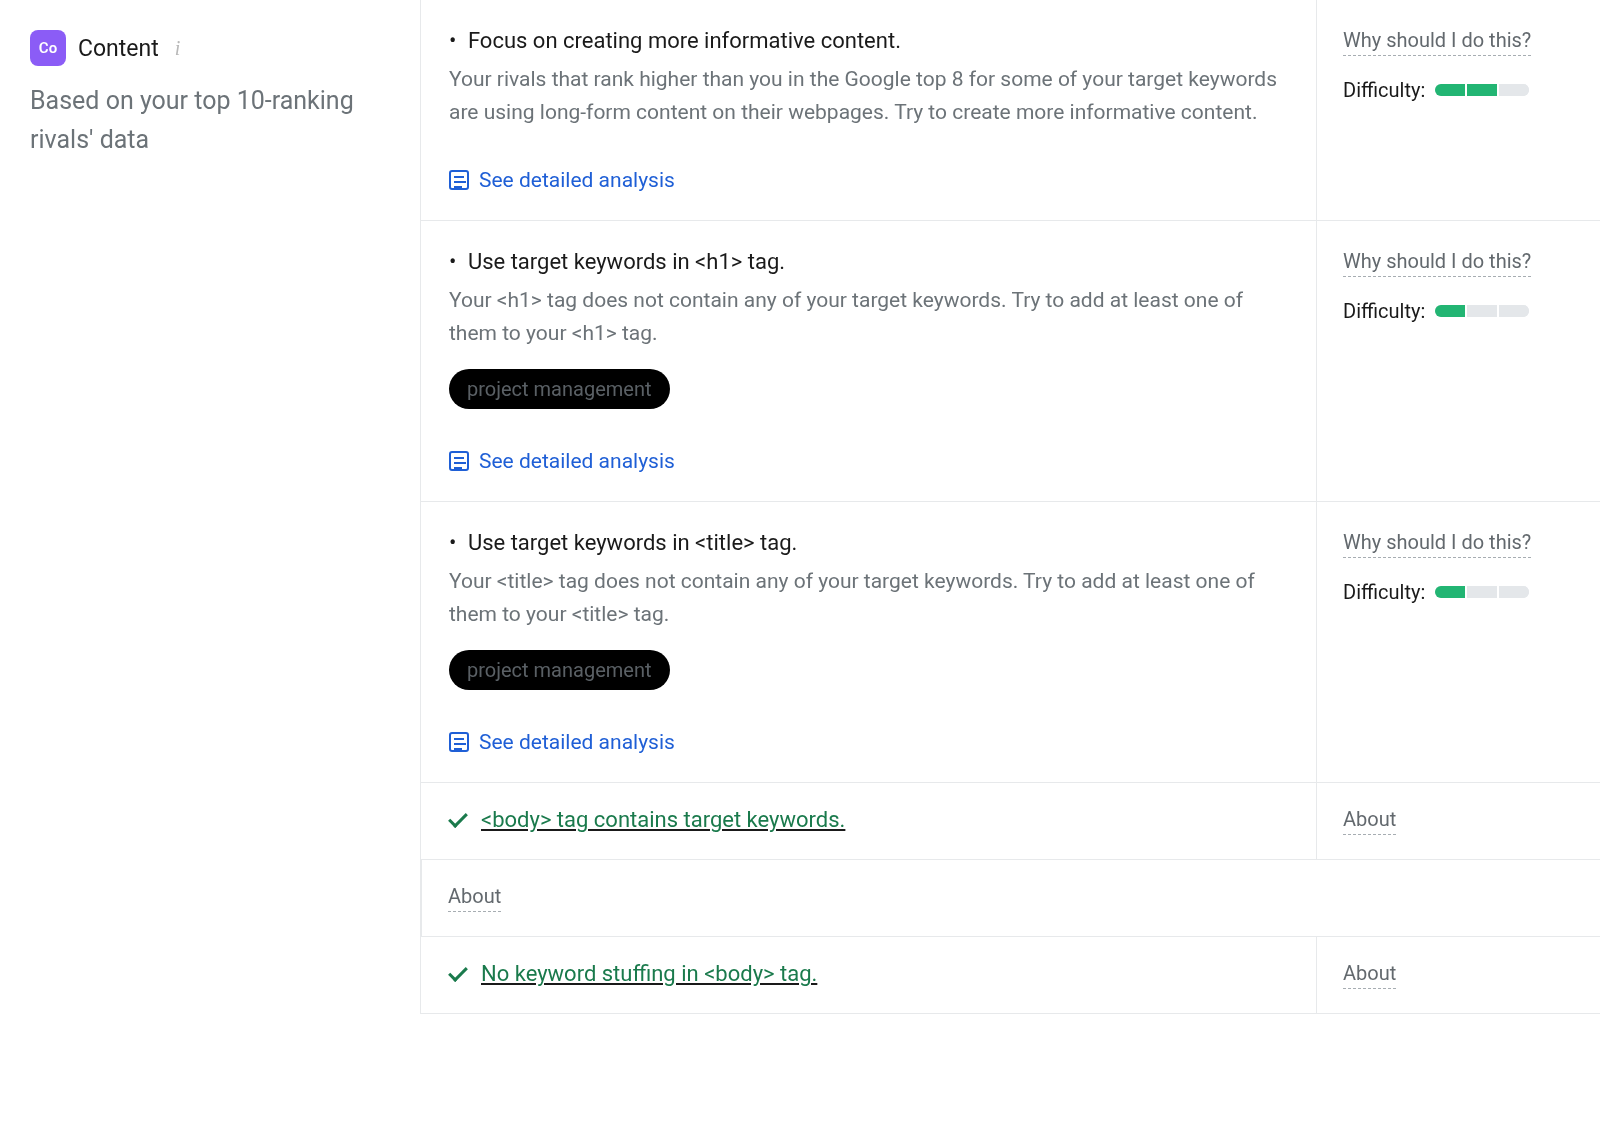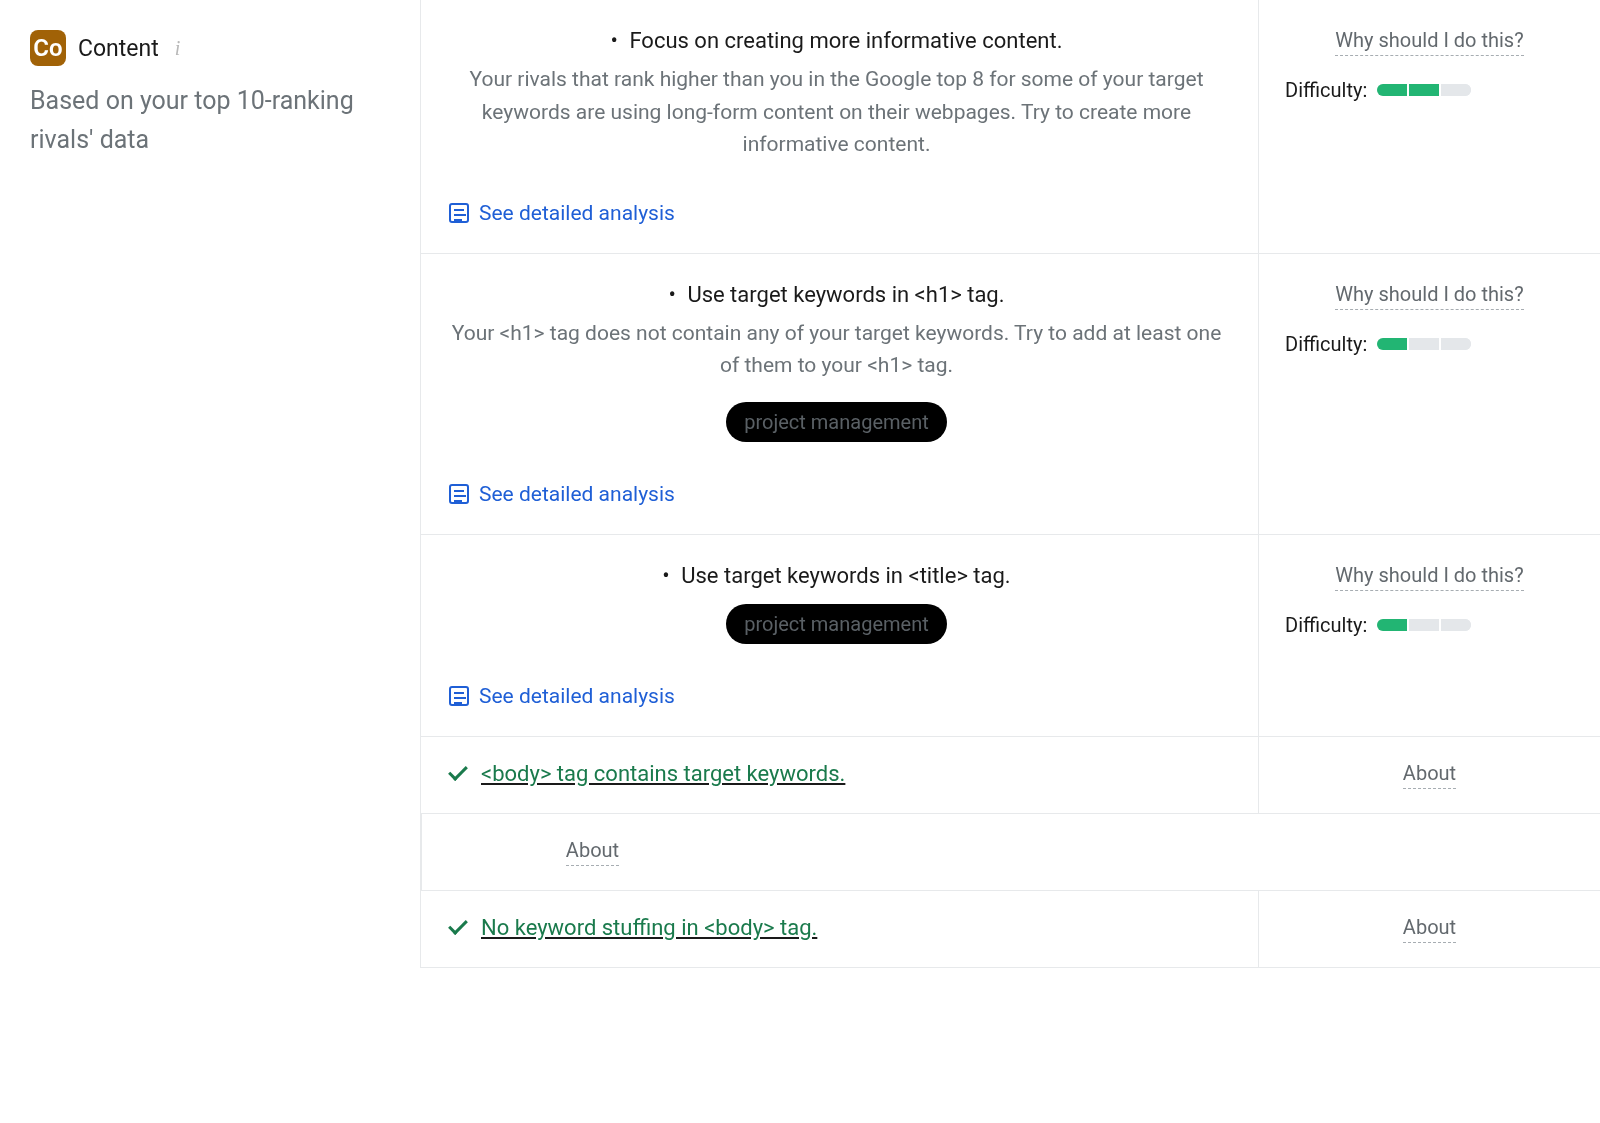"Co" .co-badge { background: #a16207 -> #8b5cf6; font-size: 24px -> 15px }
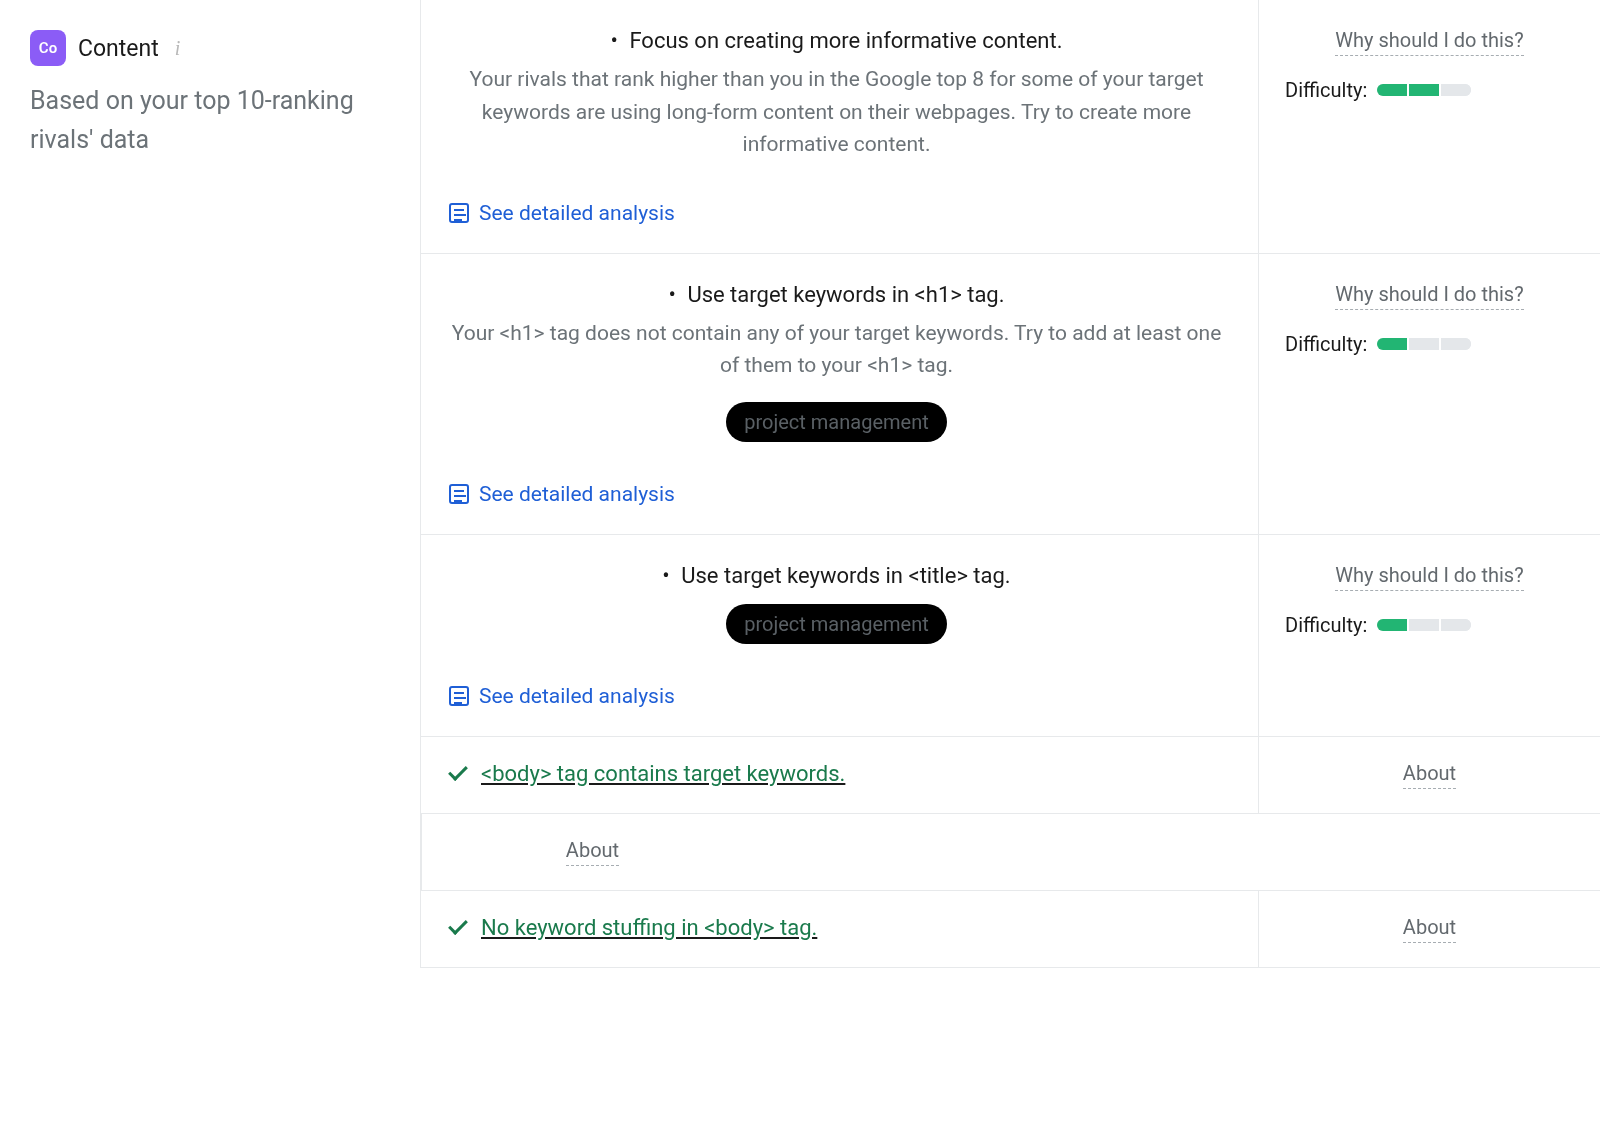"• Focus on creating more" .main { text-align: center -> none }
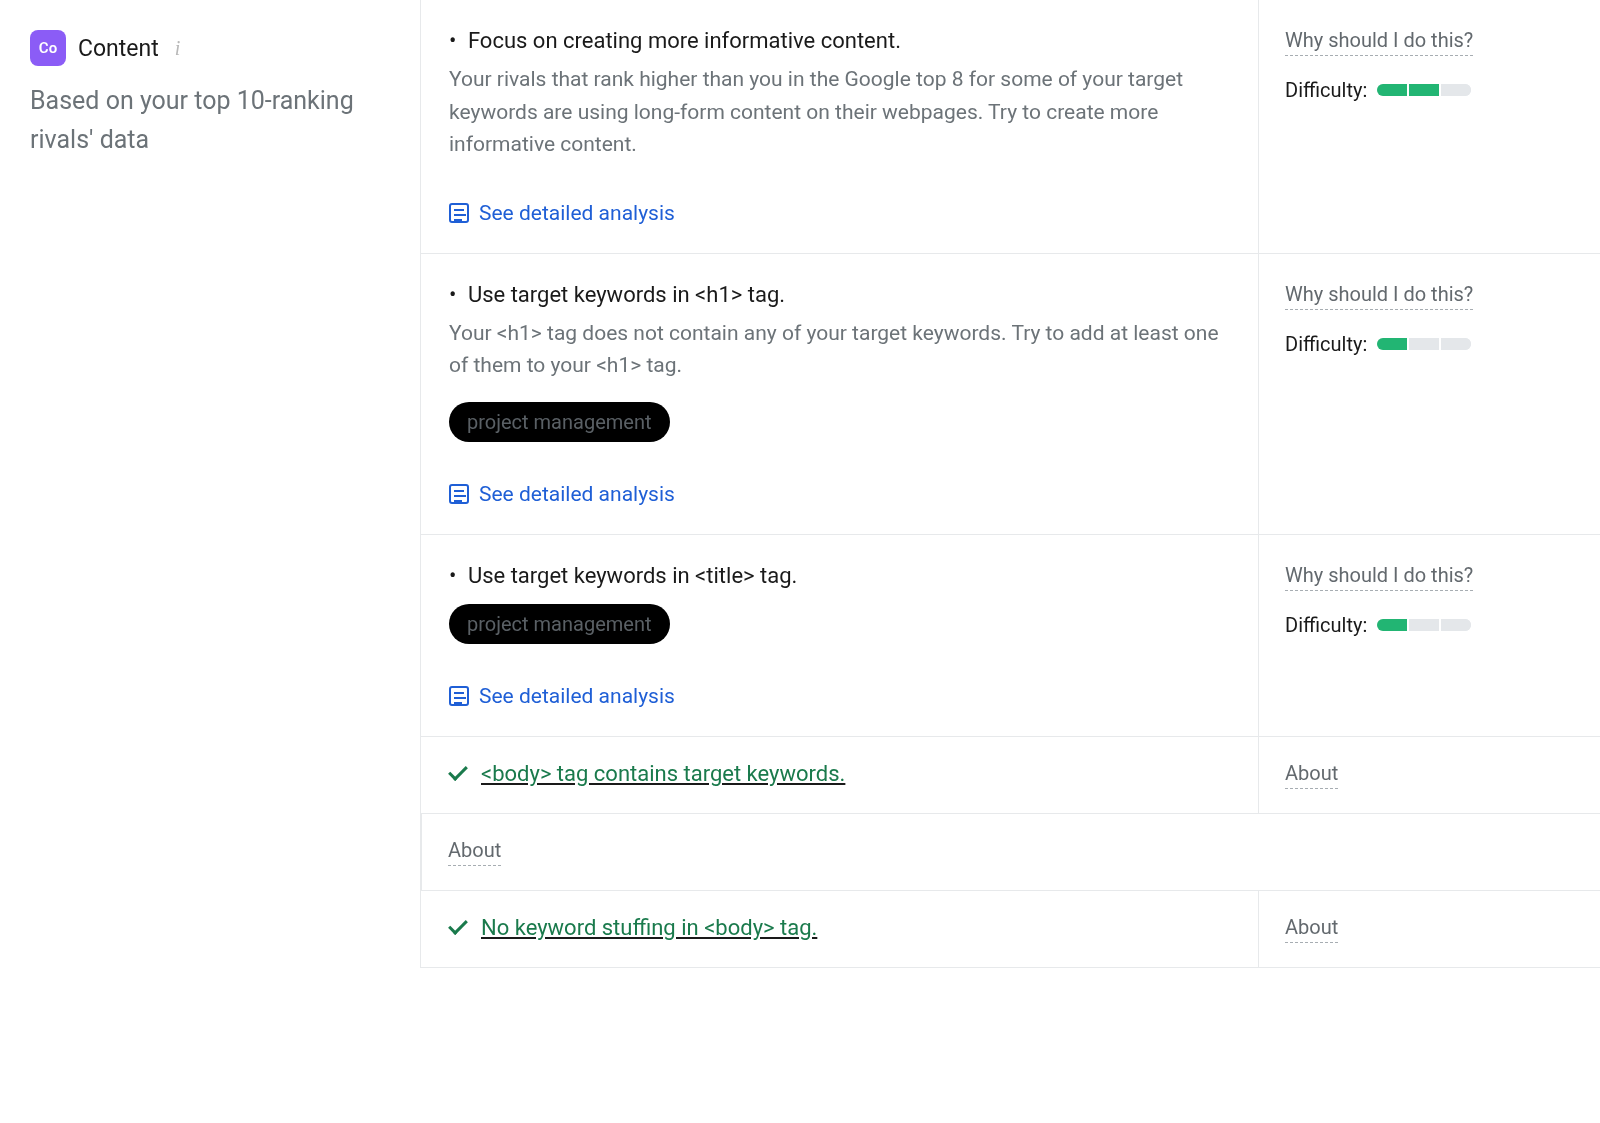"Why should I do this?" .cell-right { width: 342px -> 284px }
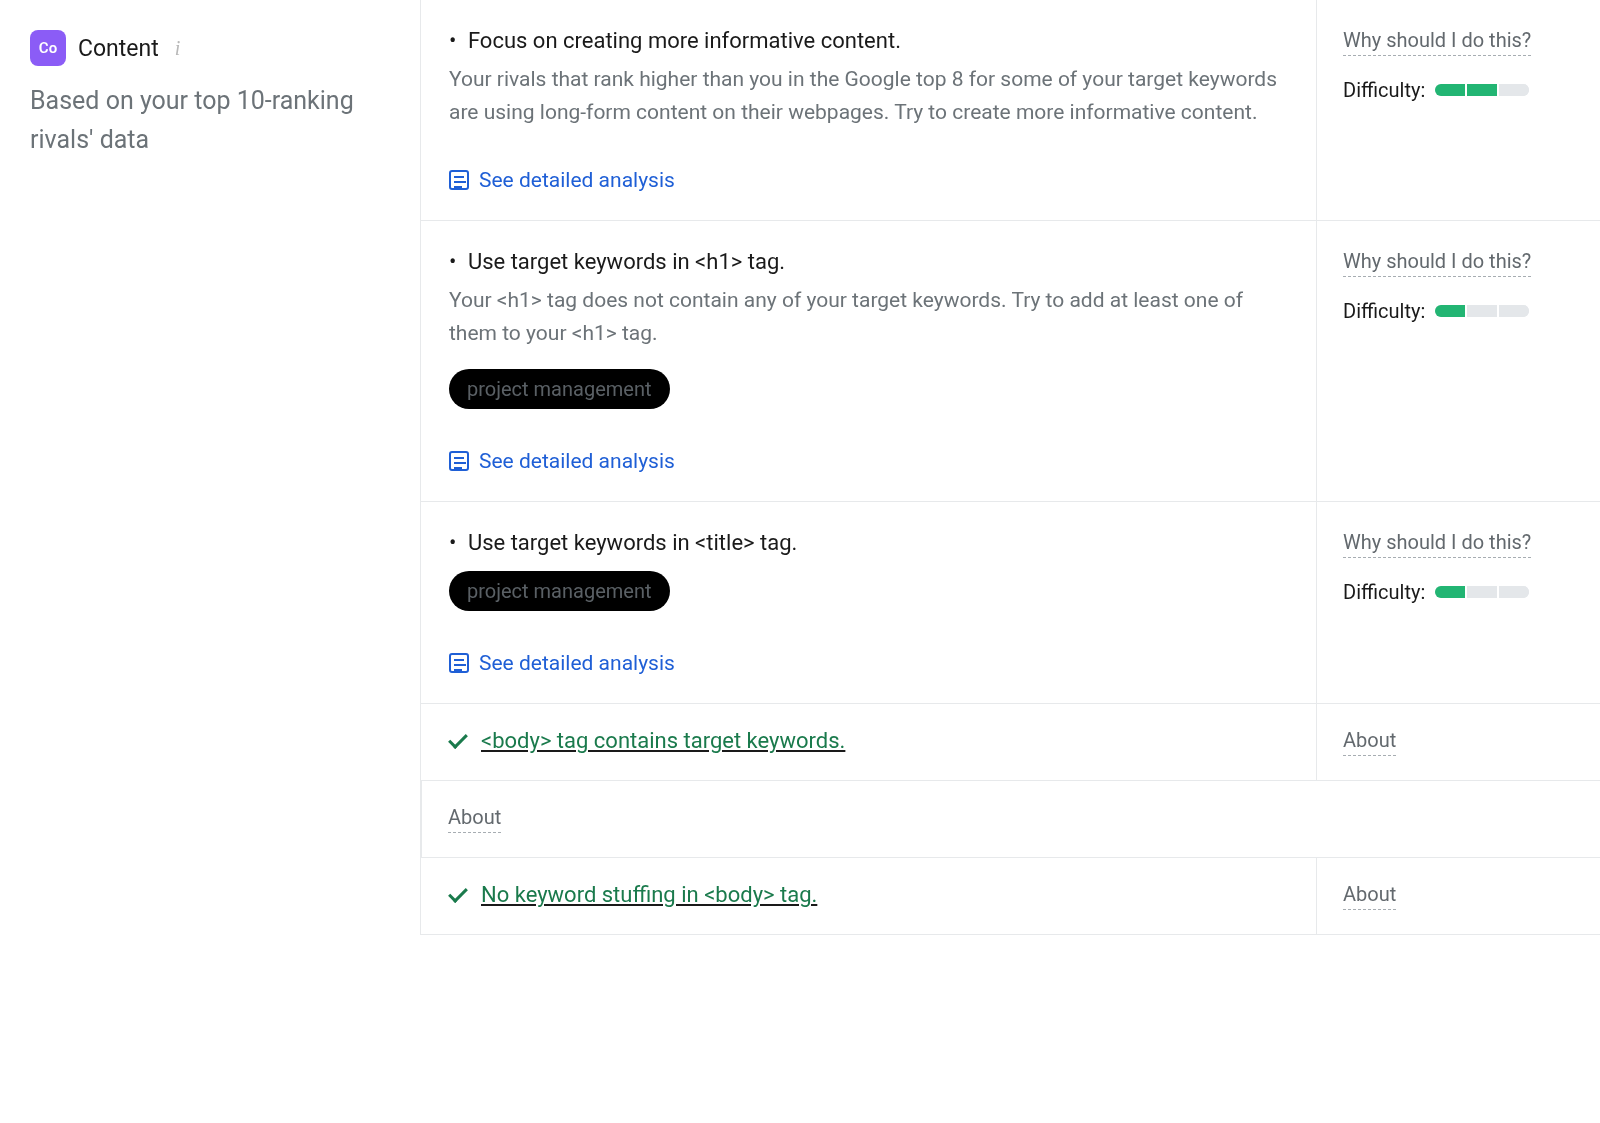"Your <title> tag does not" div.item-desc { html: none -> <div>Your &lt;title&gt; tag does not contain any of your target keywords. Try to add at least one of them to your &lt;title&gt; tag.</div> }
